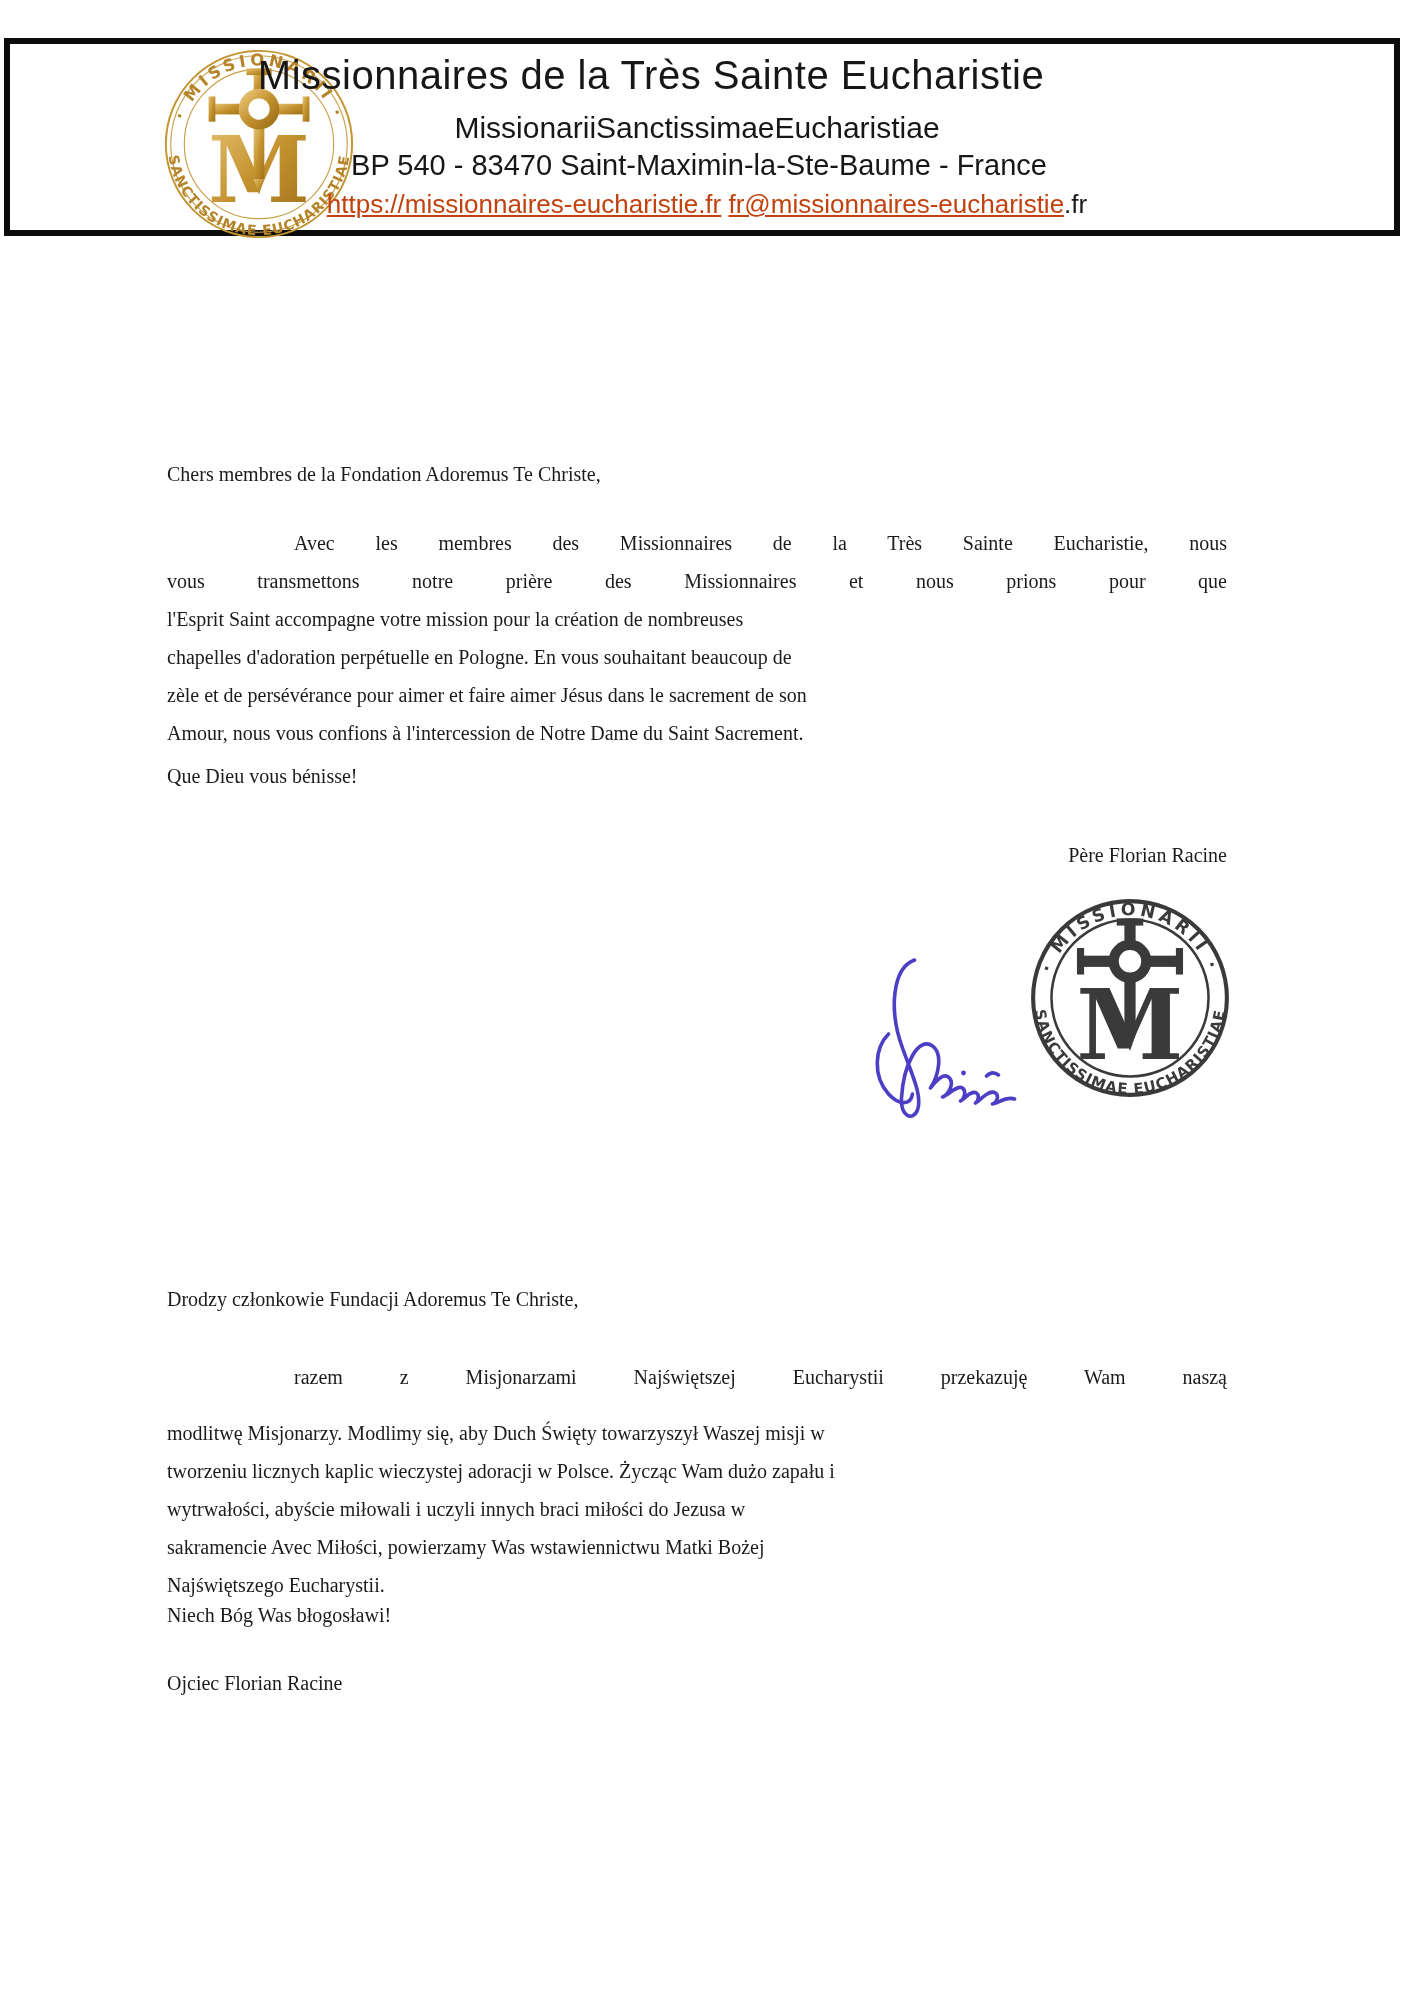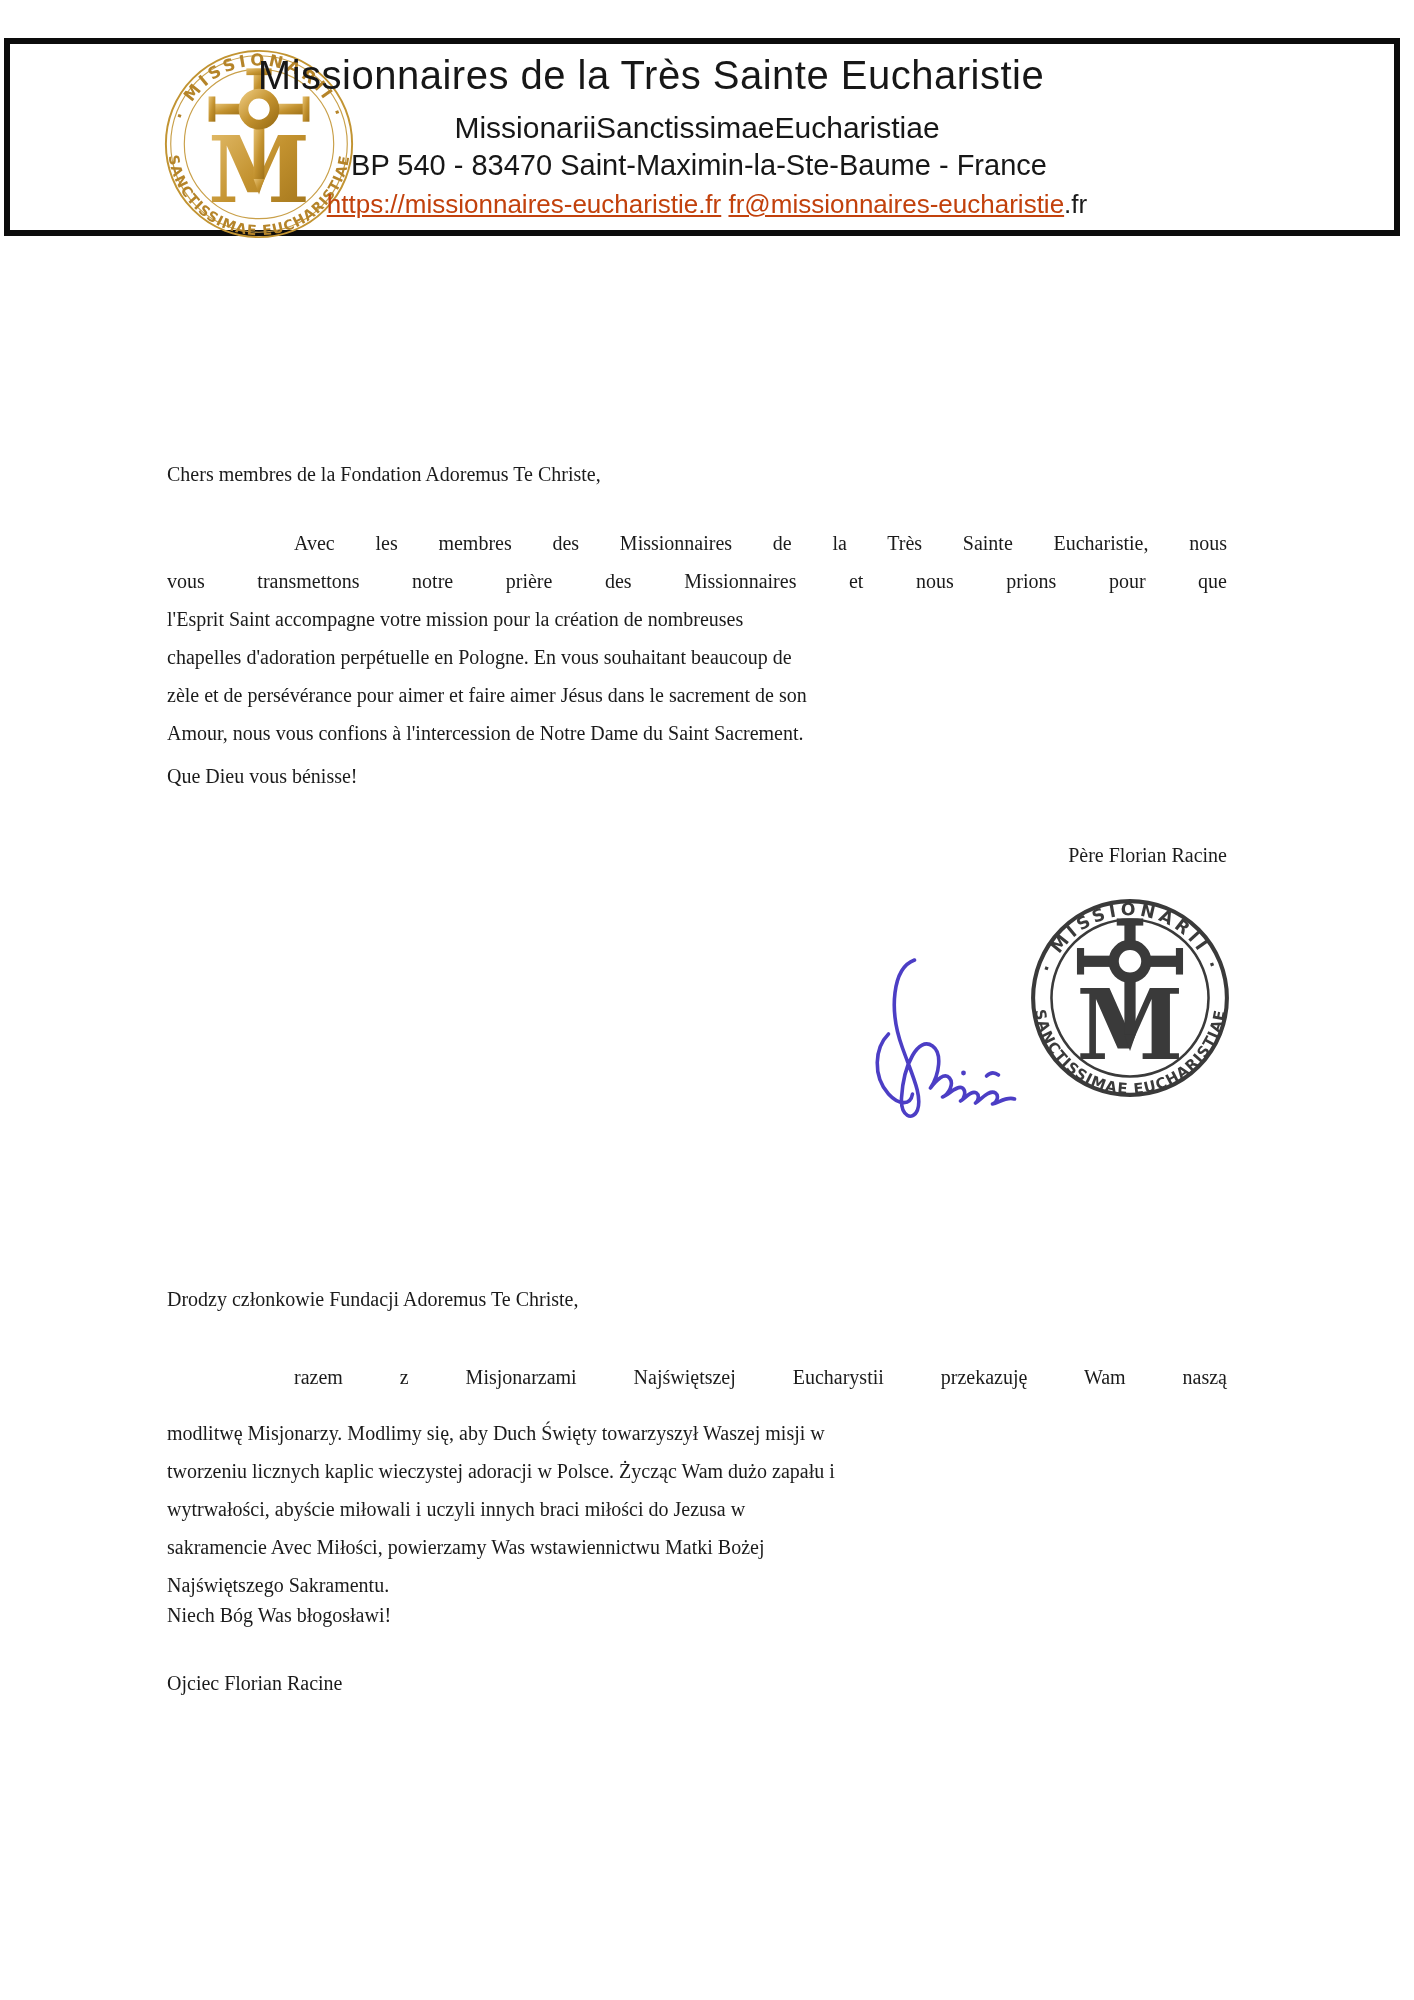"Najświętszego Sakramentu." div.line { text: Sakramentu -> Eucharystii }
